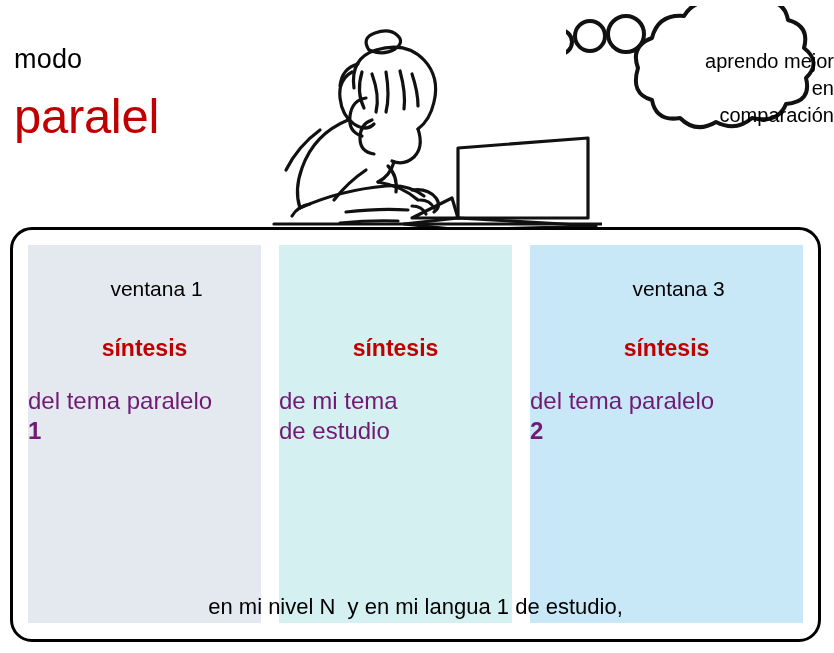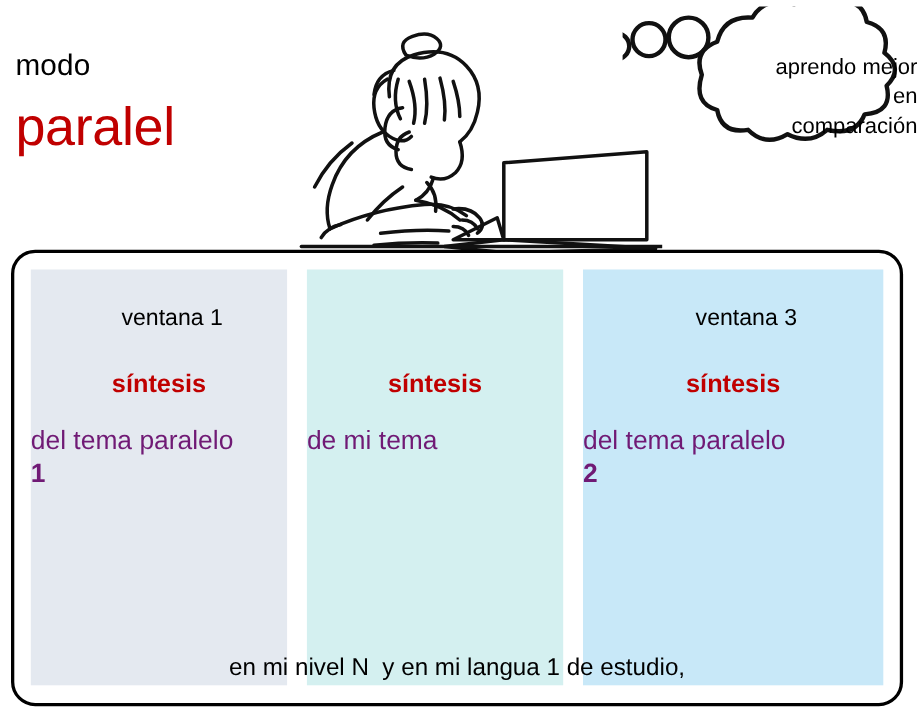"de estudio" span.emph { html: none -> <span>de estudio</span> }
